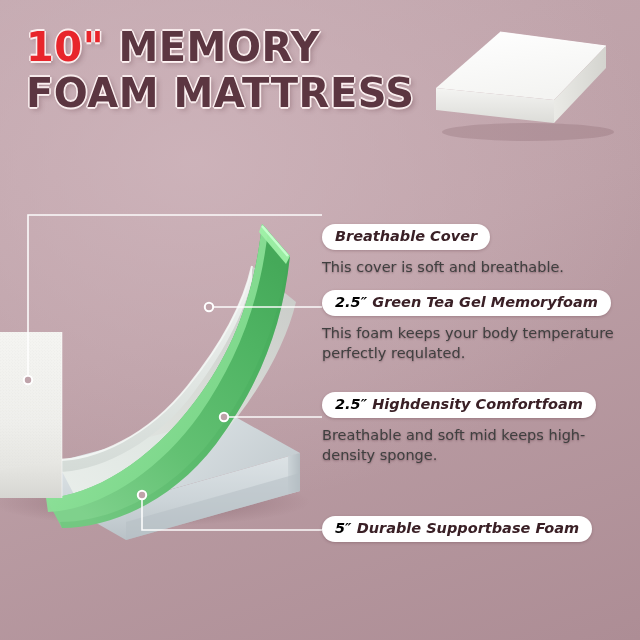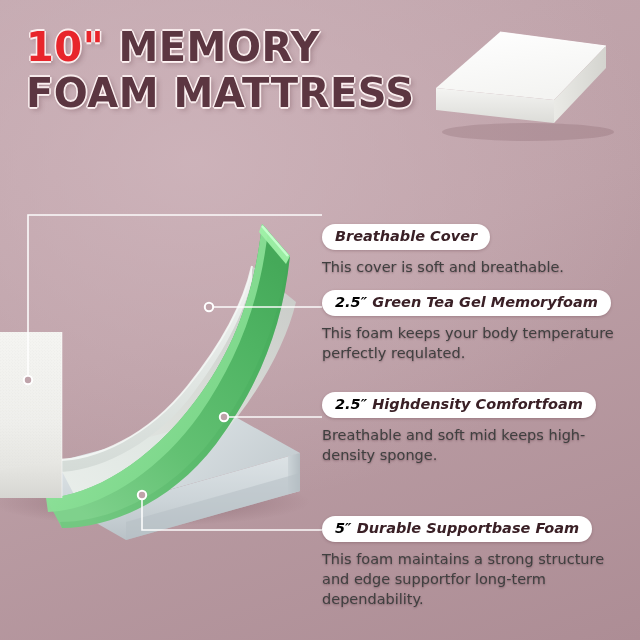"This foam maintains a strong" div.callout-body { html: <div>This foam maintains a strong structure and edge supportfor long-term dependability.</div> -> none }
